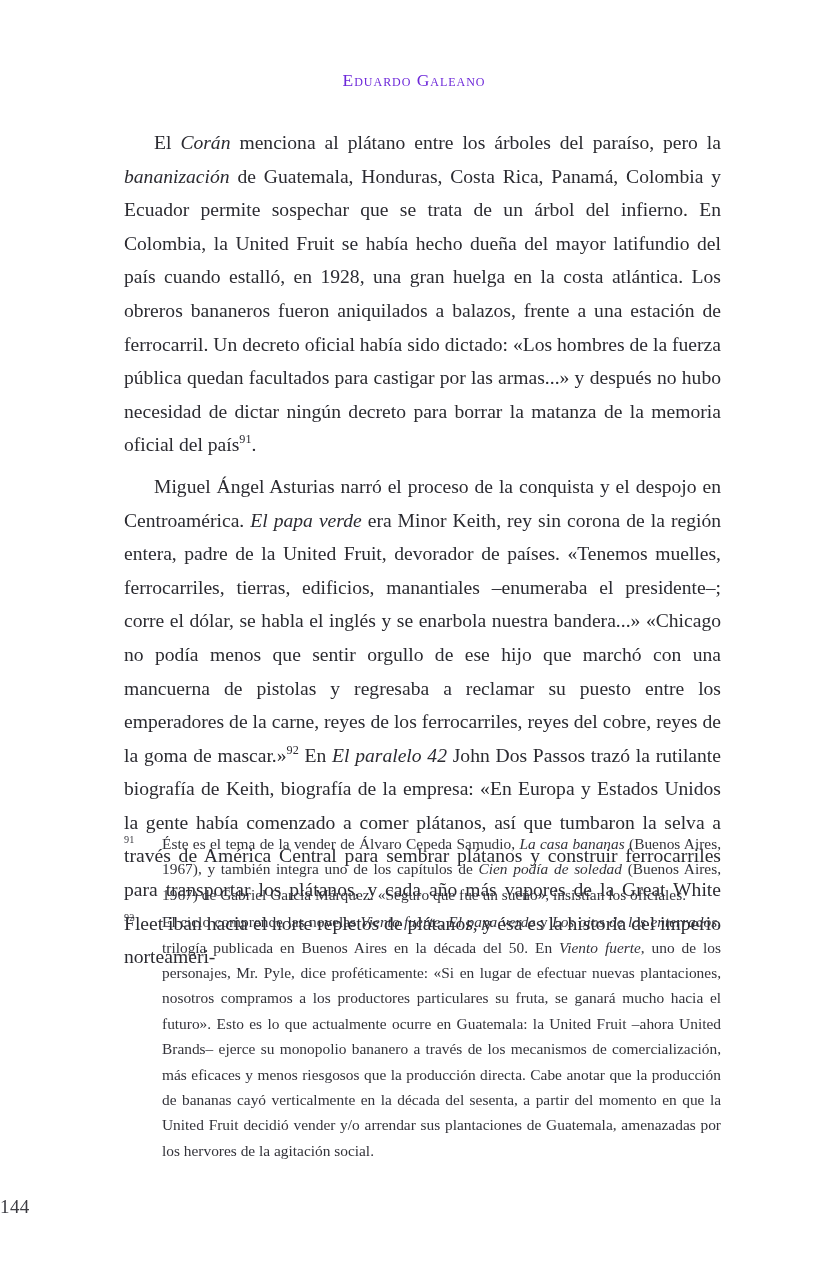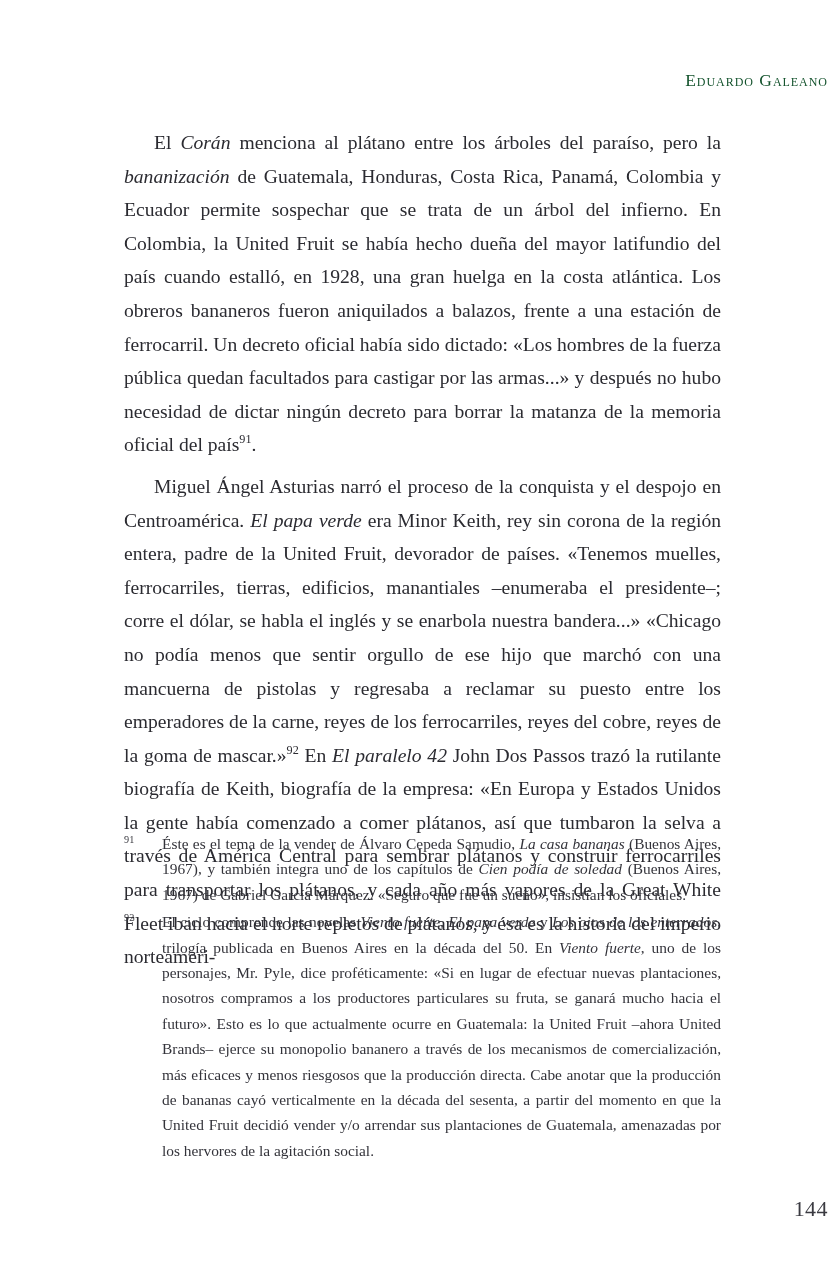"Eduardo Galeano" .running-head { color: #14532d -> #6d28d9; text-align: right -> center }
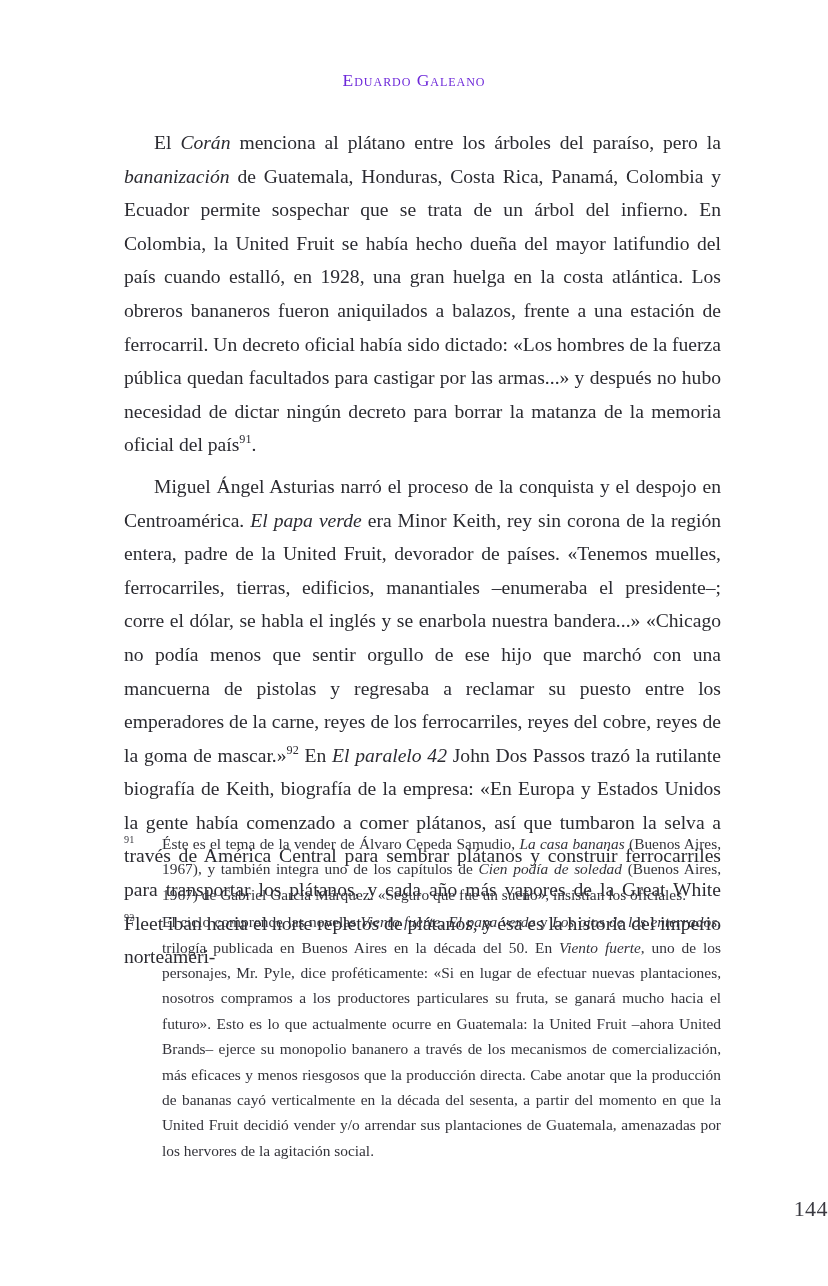"144" .folio { font-size: 22px -> 19px; text-align: right -> left }
